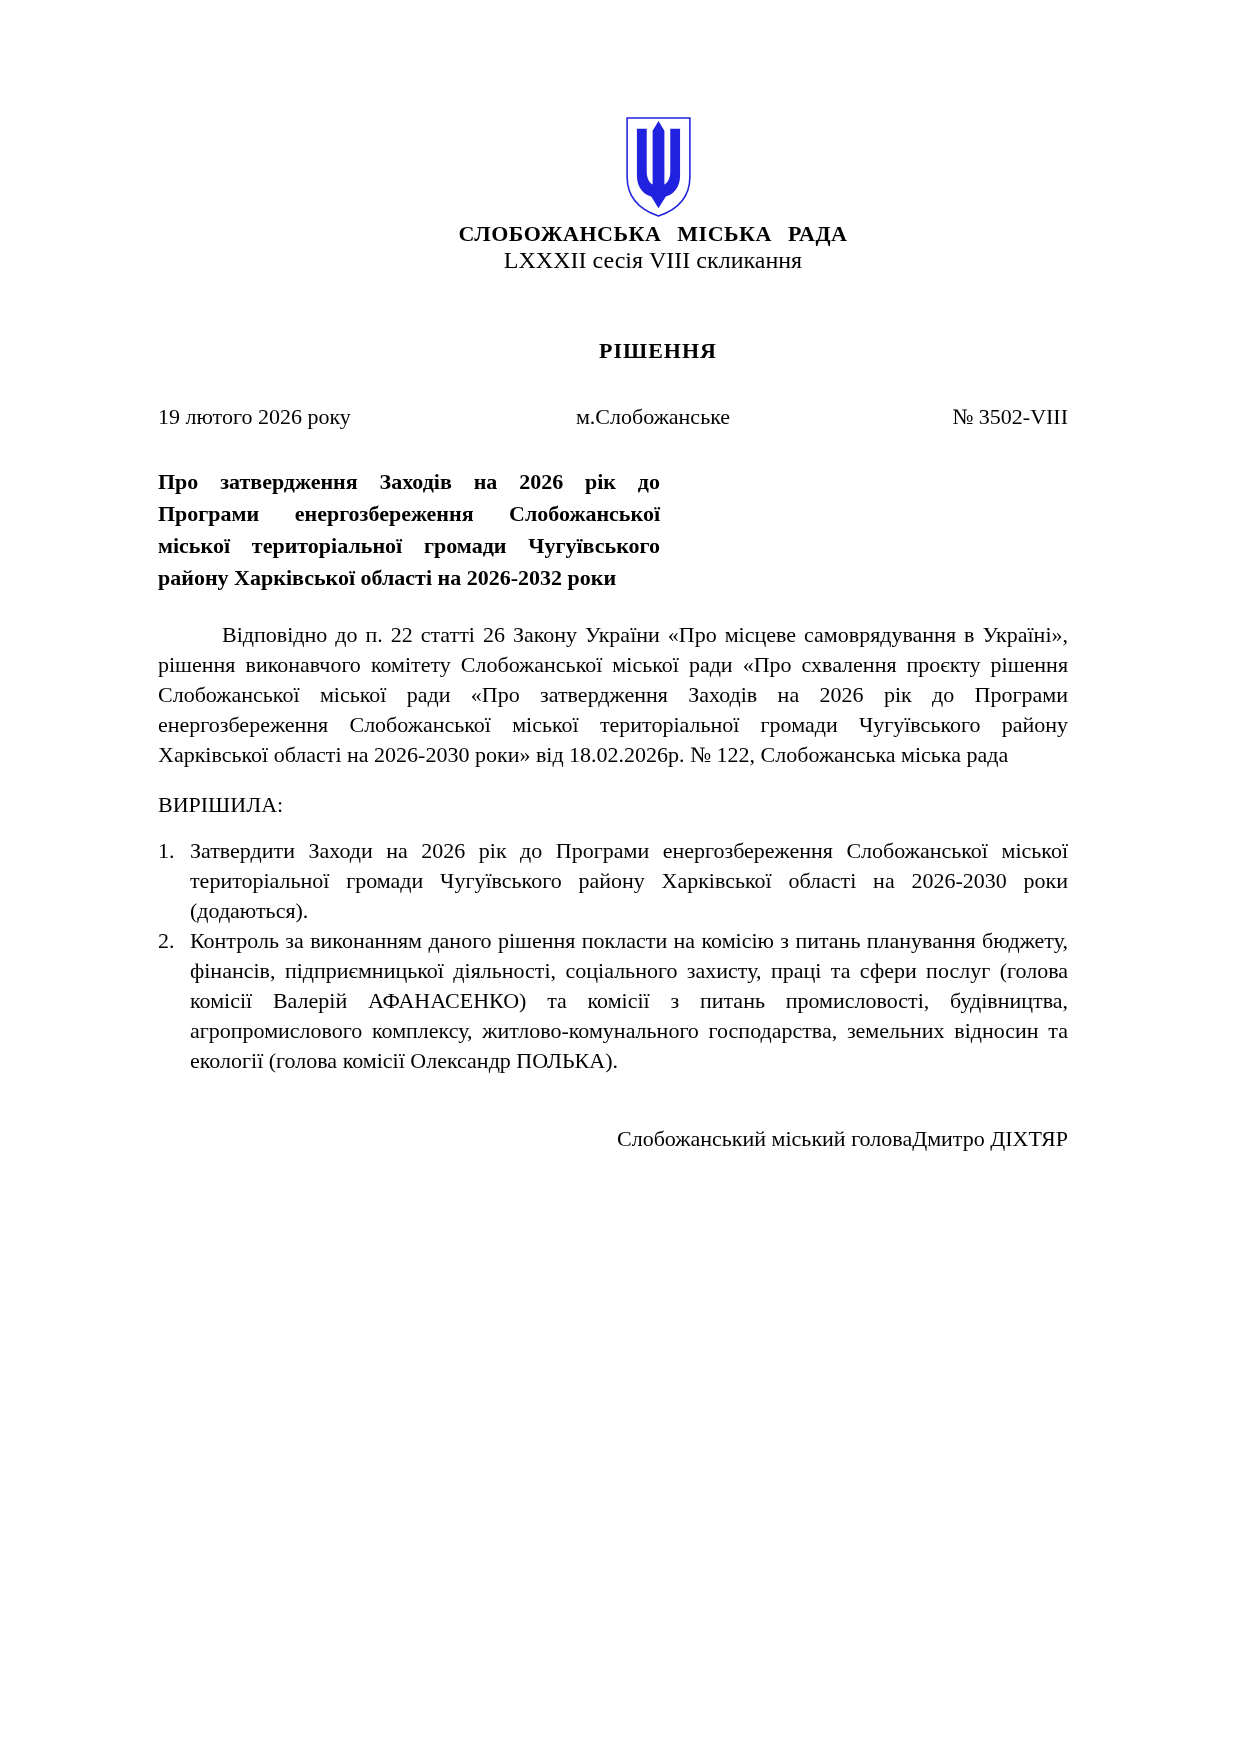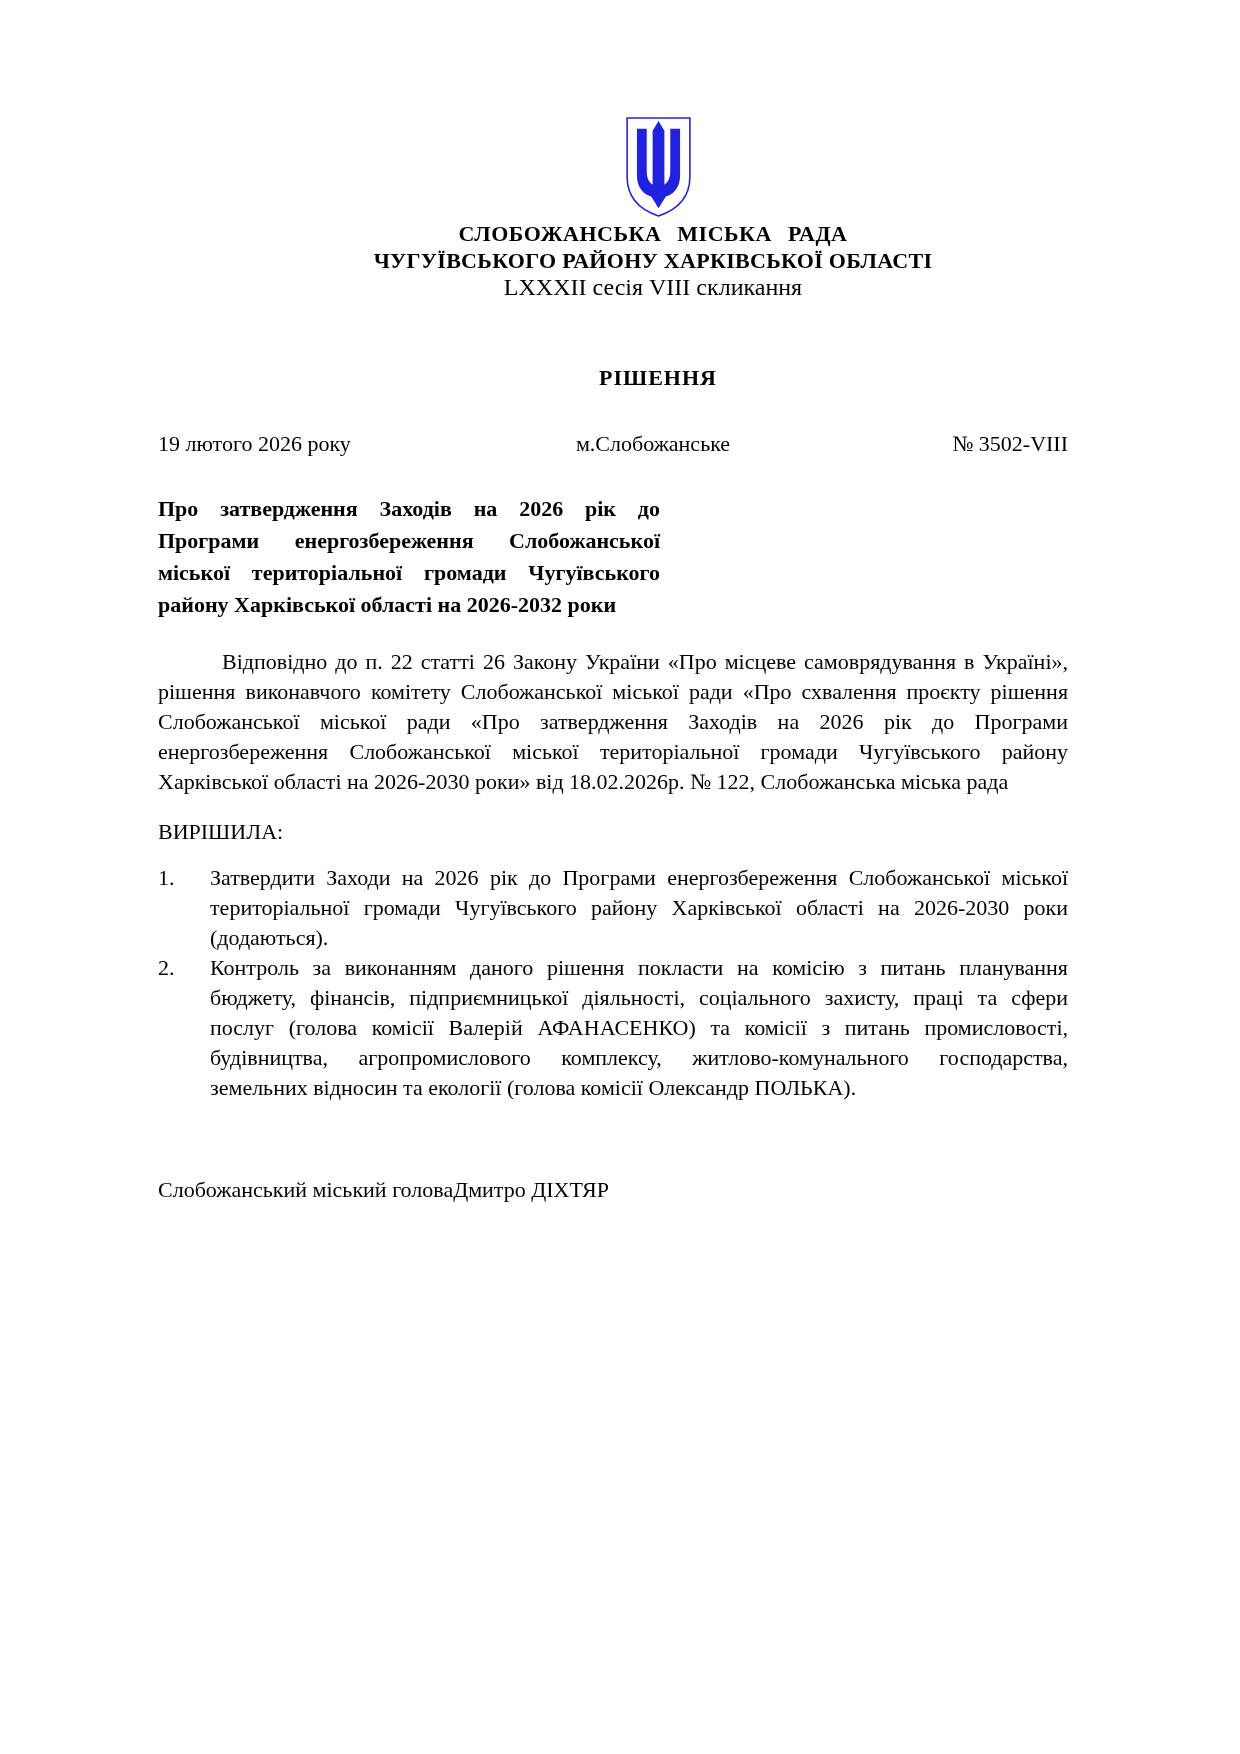"ЧУГУЇВСЬКОГО РАЙОНУ ХАРКІВСЬКОЇ ОБЛАСТІ" div.hdr { html: <div>ЧУГУЇВСЬКОГО РАЙОНУ ХАРКІВСЬКОЇ ОБЛАСТІ</div> -> none }
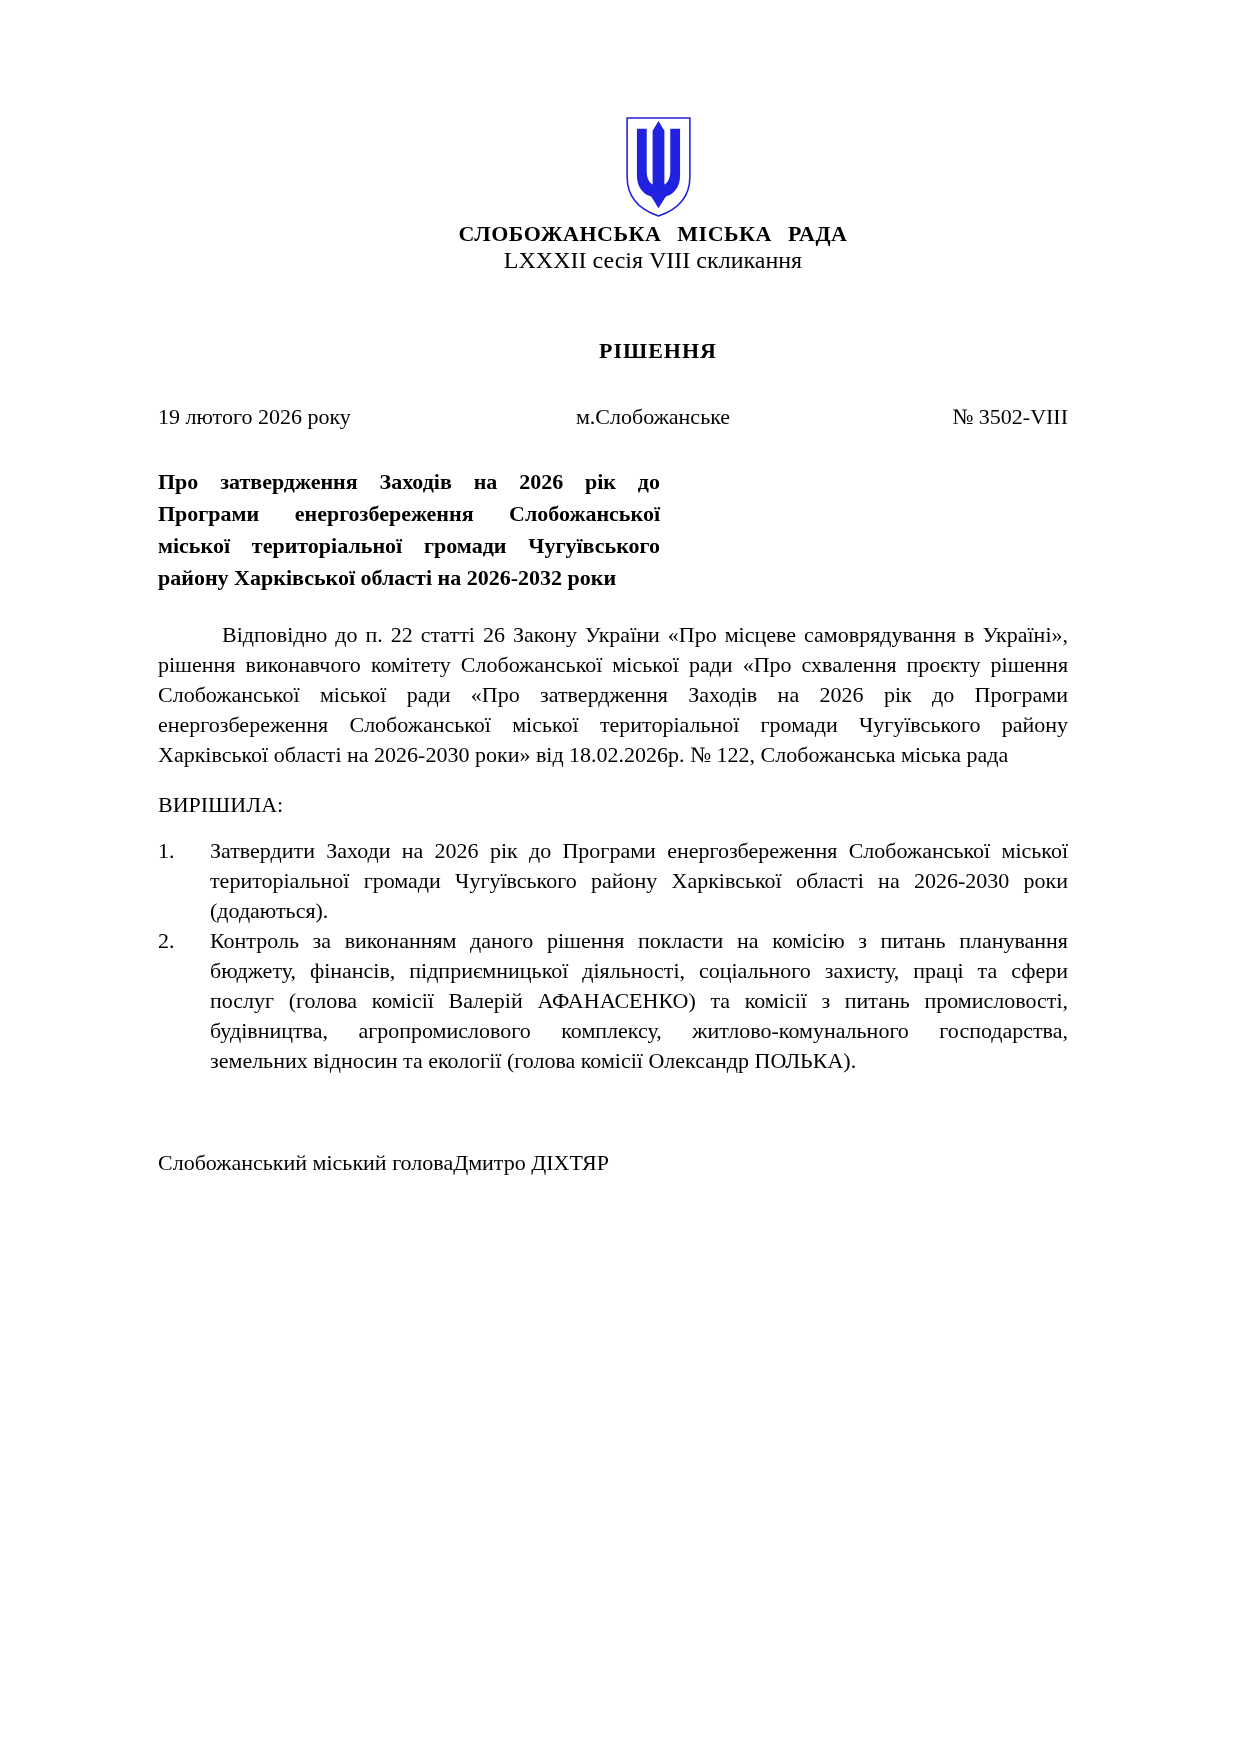"Затвердити Заходи на 2026 рік" .item-text { margin-left: 20px -> none }
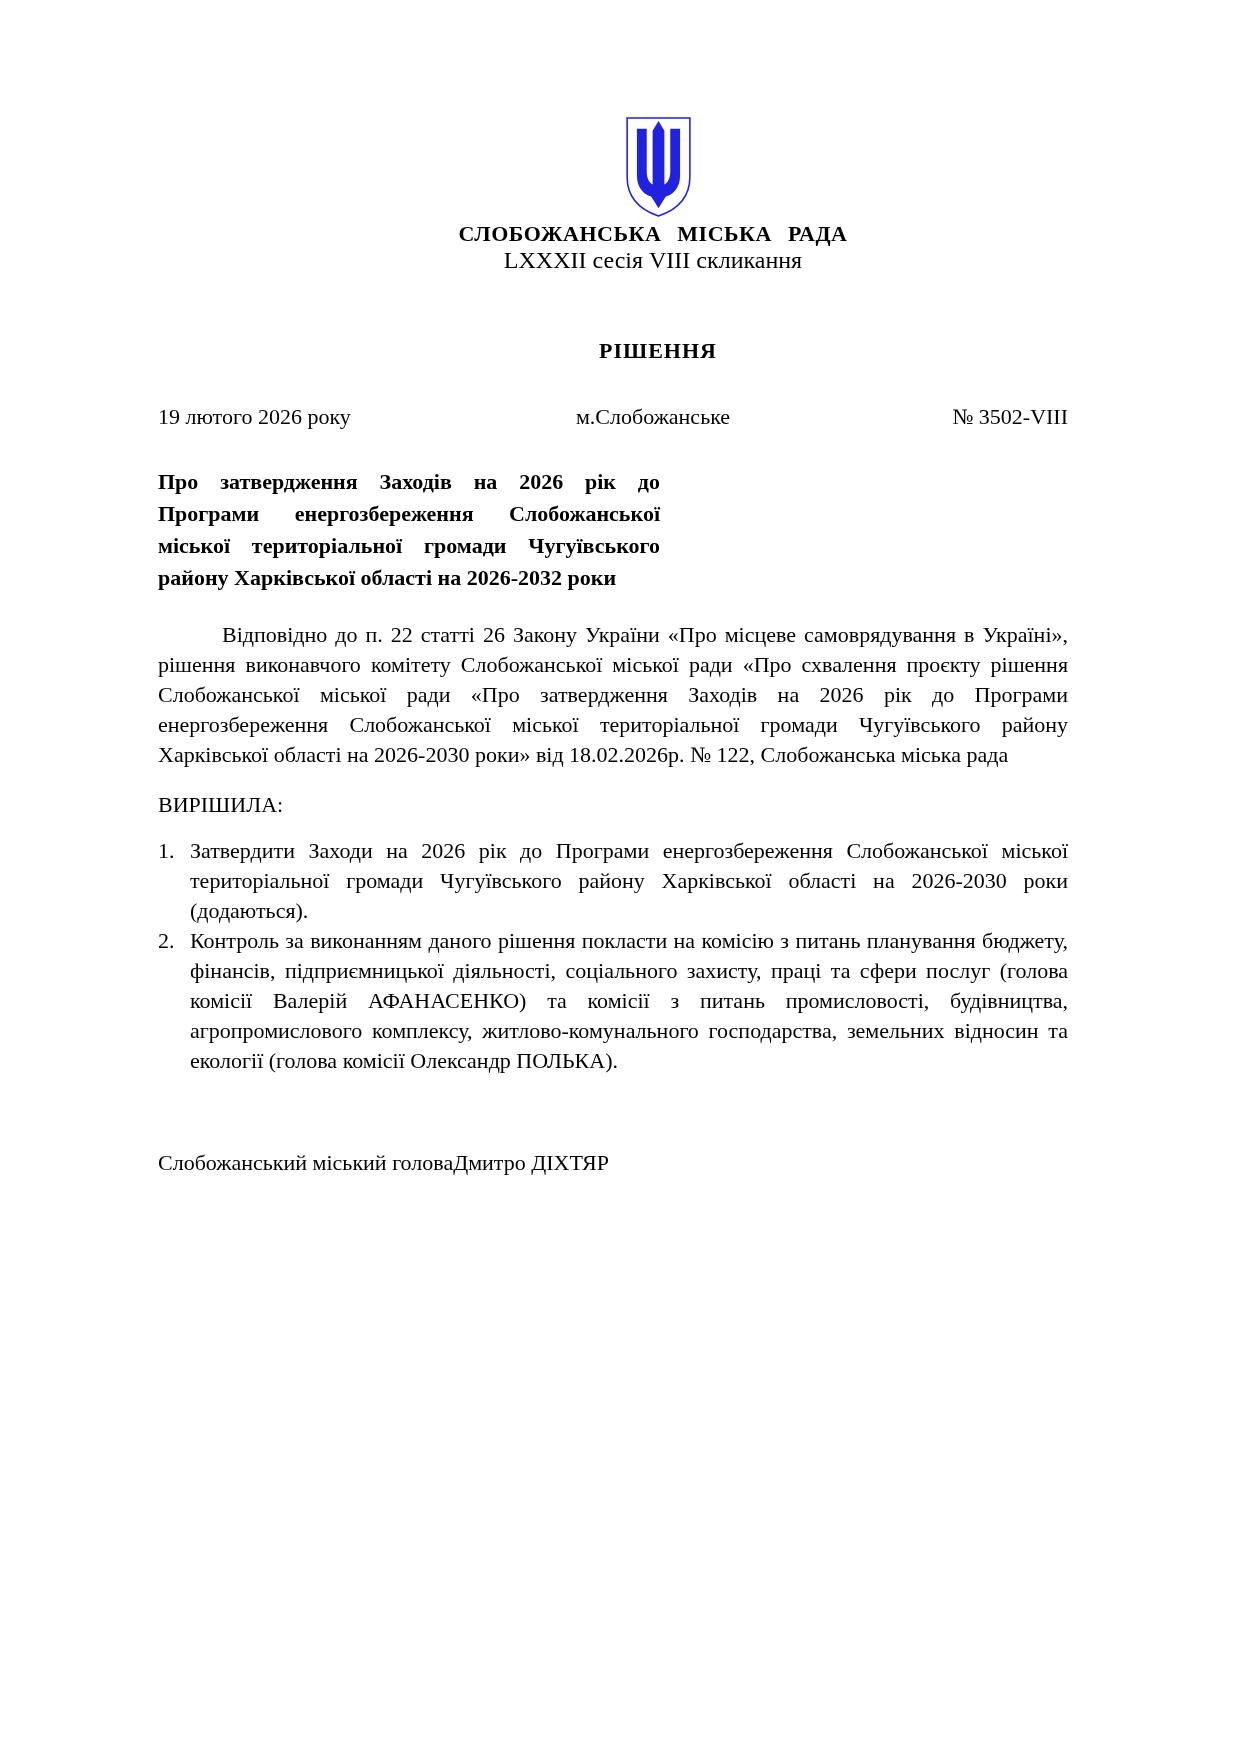"Слобожанський міський голова" .sign-row { justify-content: flex-start -> flex-end; margin-top: 72px -> 48px }
